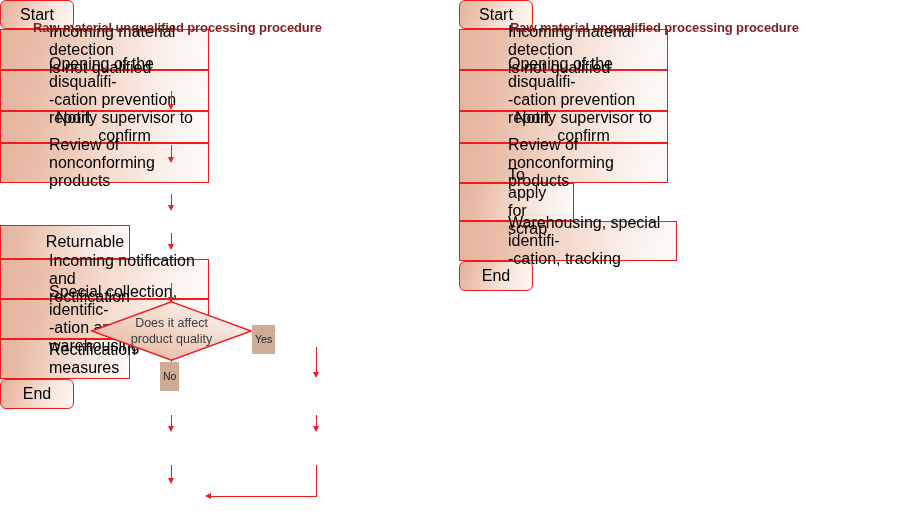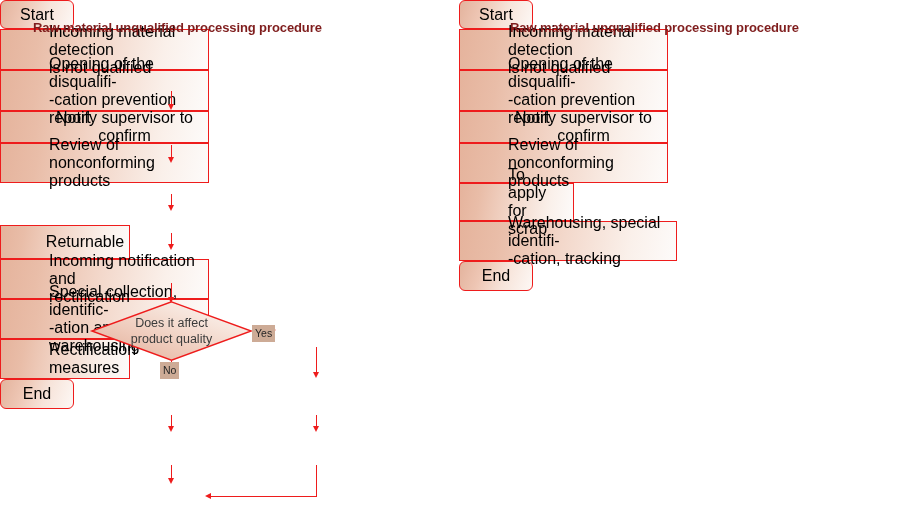"Yes" .elabel { padding: 2px 3px -> 8px 3px }
